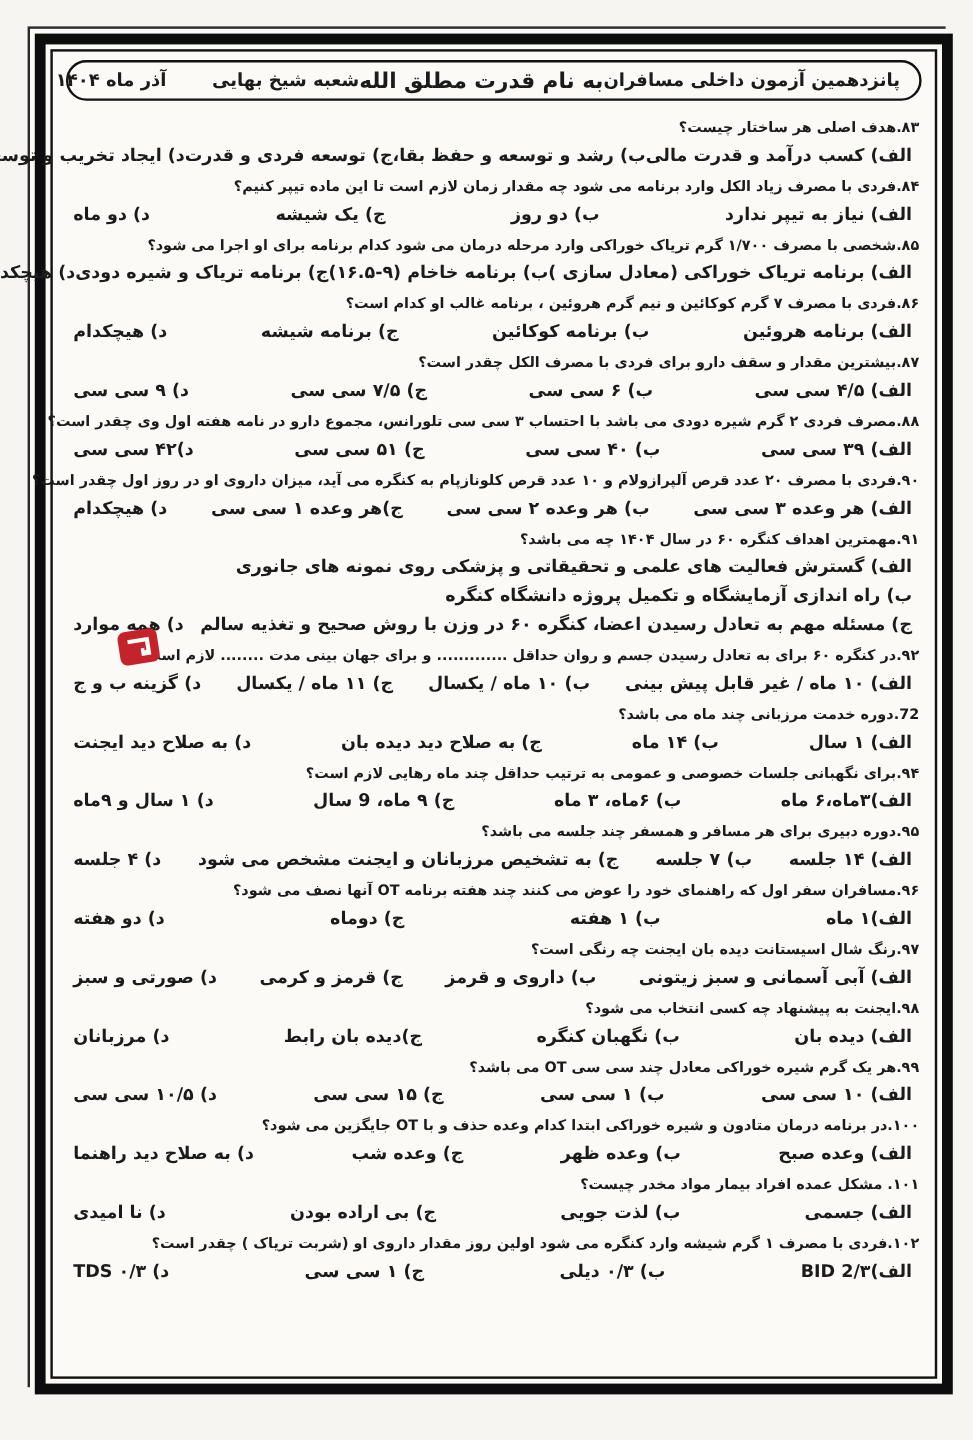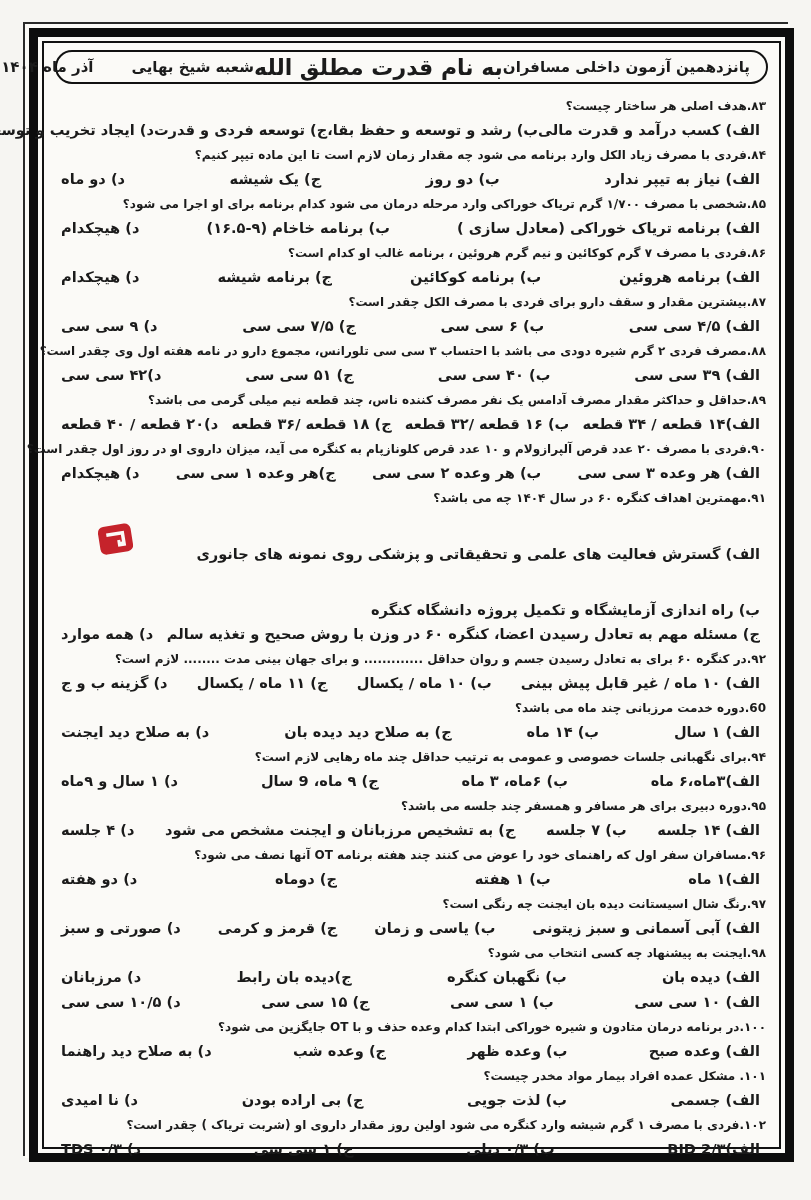"به نام قدرت مطلق الله" .hdr-center { font-size: 22px -> 18px }
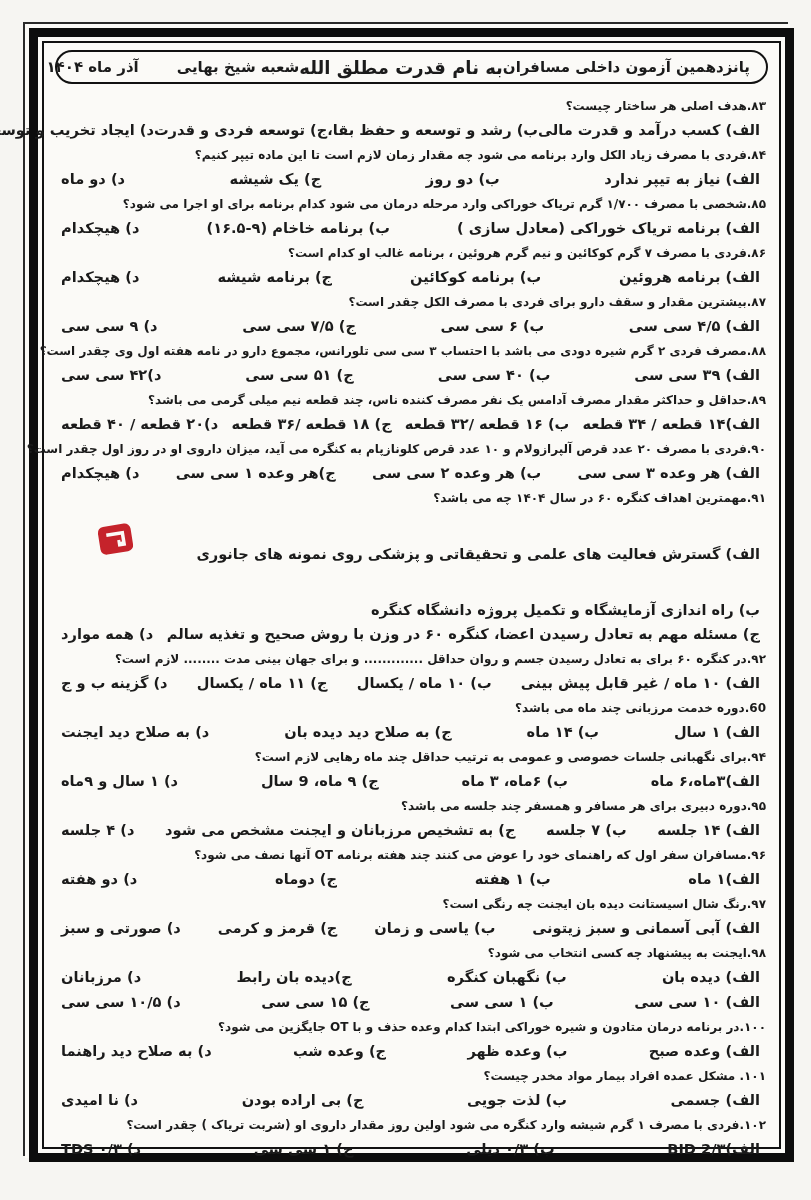"ج) برنامه تریاک و شیره" span.opt { html: none -> <span>ج) برنامه تریاک و شیره دودی</span> }
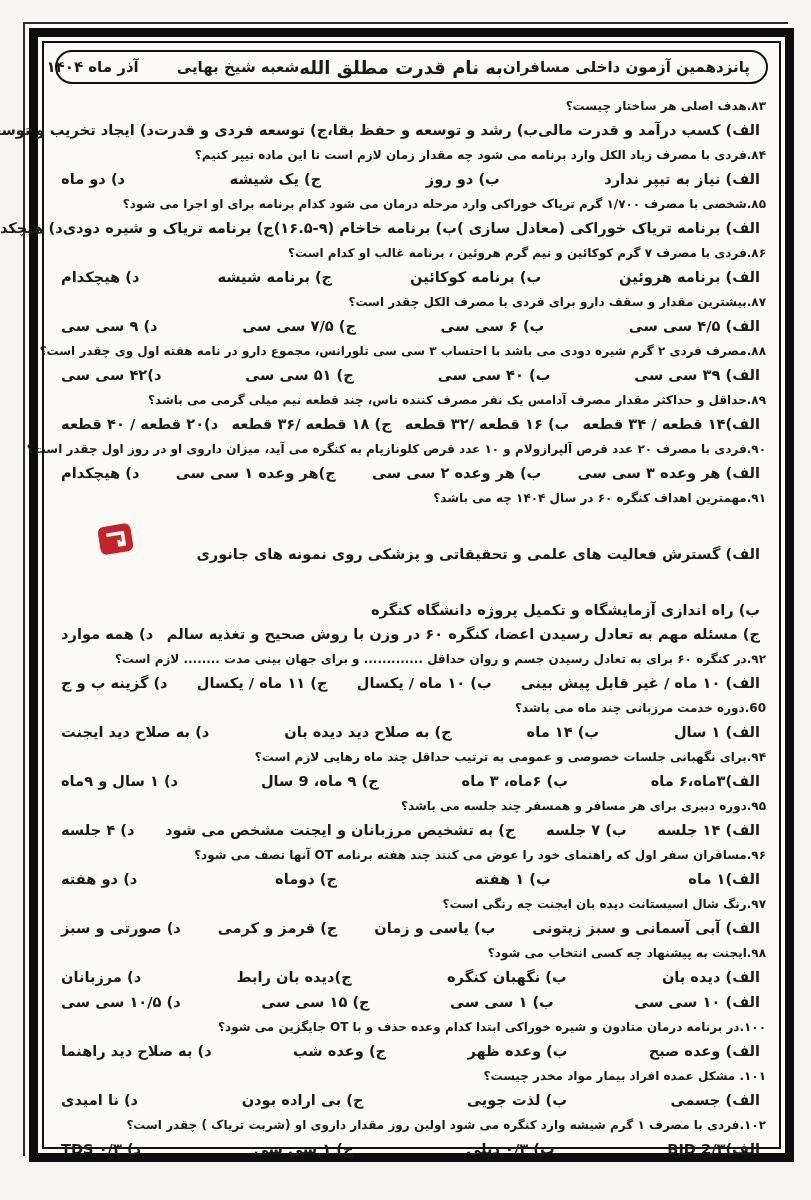"۸۹.حداقل و حداکثر مقدار مصرف" div.q-block { html: <div> <div>۸۹.حداقل و حداکثر مقدار مصرف آدامس یک نفر مصرف کننده ناس، چند قطعه نیم میلی گرمی می باشد؟</div> <div> <span>الف)۱۴ قطعه / ۳۴ قطعه</span> <span>ب) ۱۶ قطعه /۳۲ قطعه</span> <span>ج) ۱۸ قطعه /۳۶ قطعه</span> <span>د)۲۰ قطعه / ۴۰ قطعه</span> </div> </div> -> none }
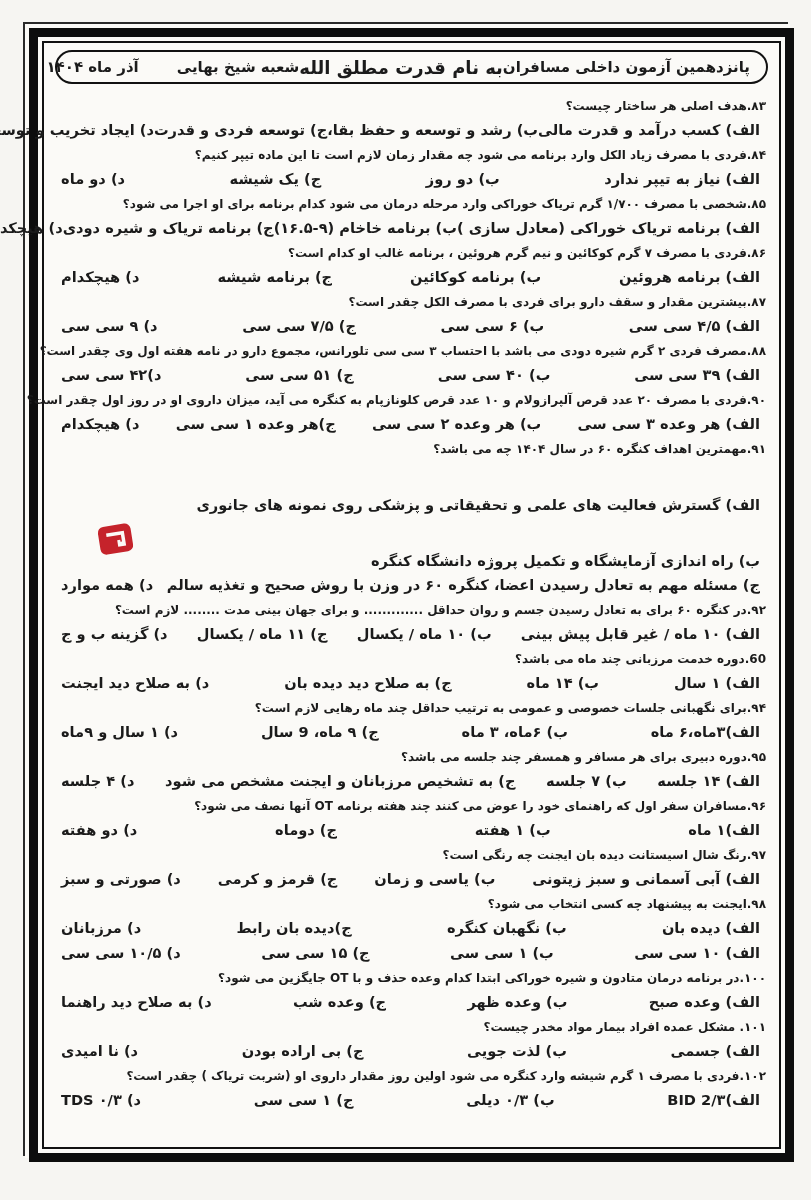"الف) گسترش فعالیت های علمی" .opt-row.single { margin-top: 32px -> none }
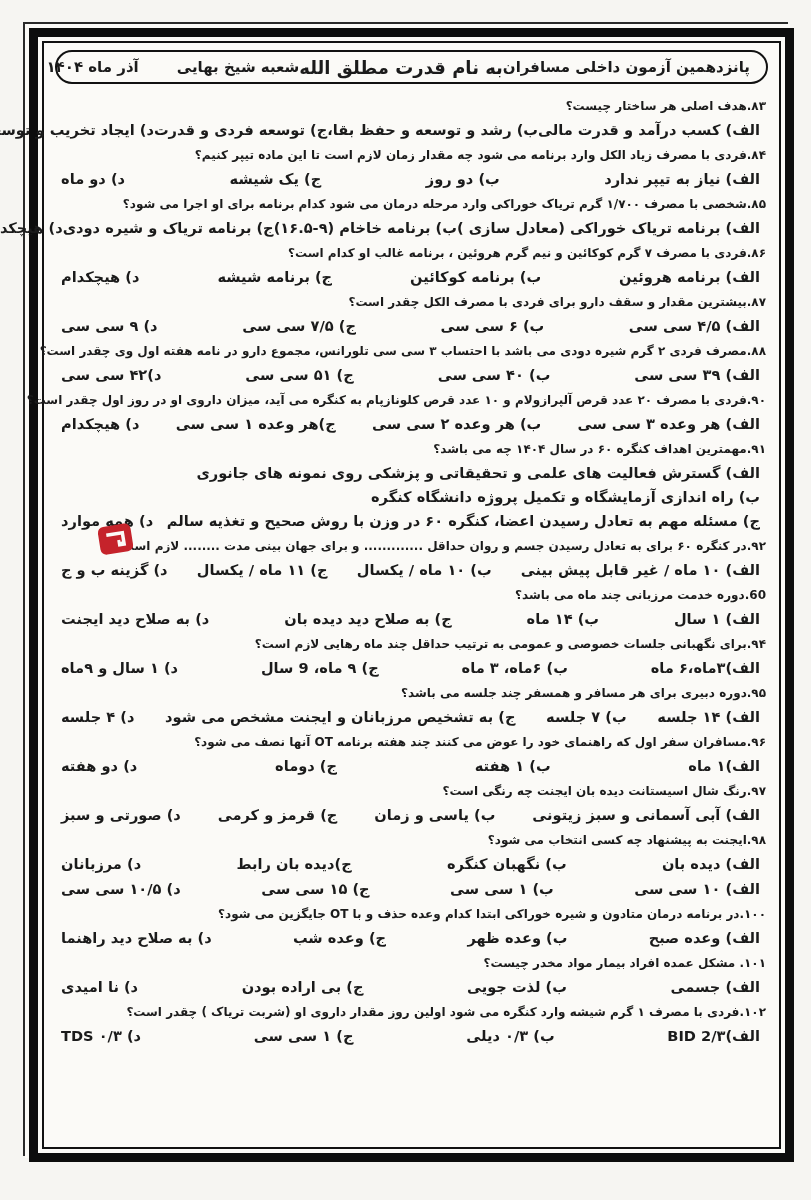"60.دوره خدمت مرزبانی چند ماه" div.q-text { text: 60.دوره -> 72.دوره }
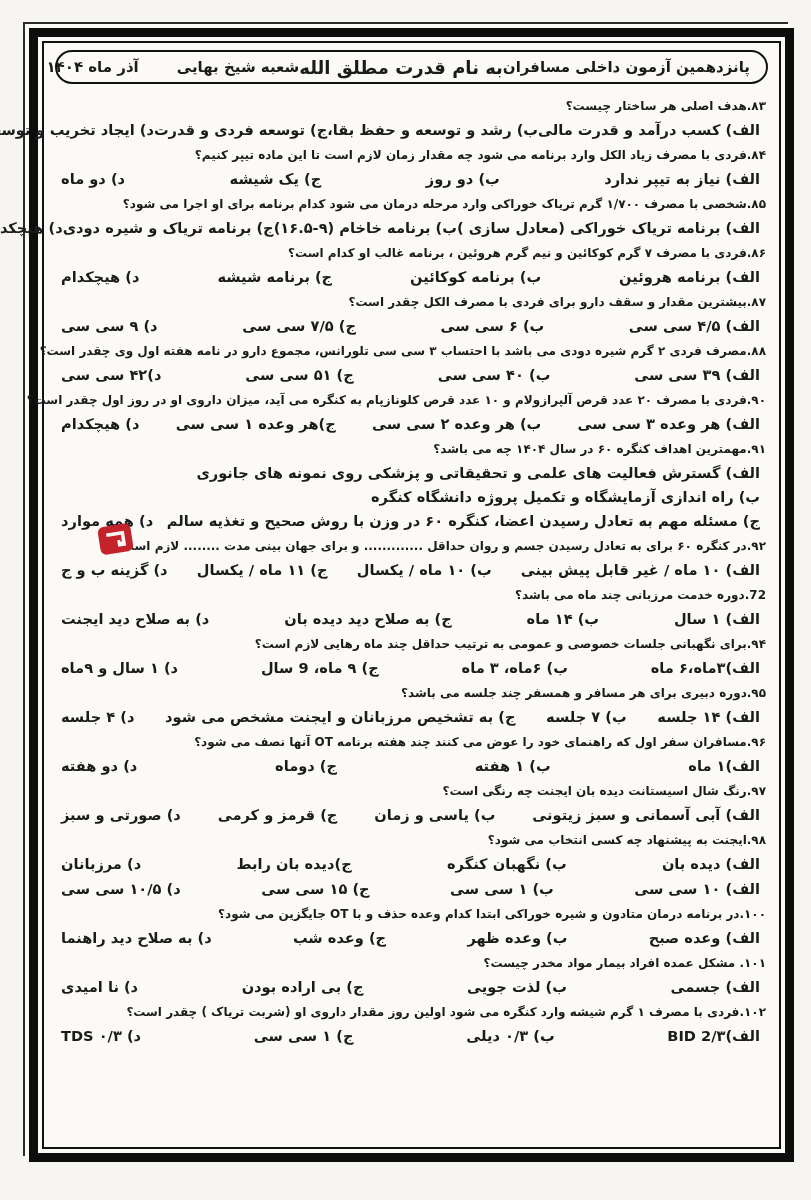"ب) یاسی و زمان" span.opt { text: یاسی و زمان -> داروی و قرمز }
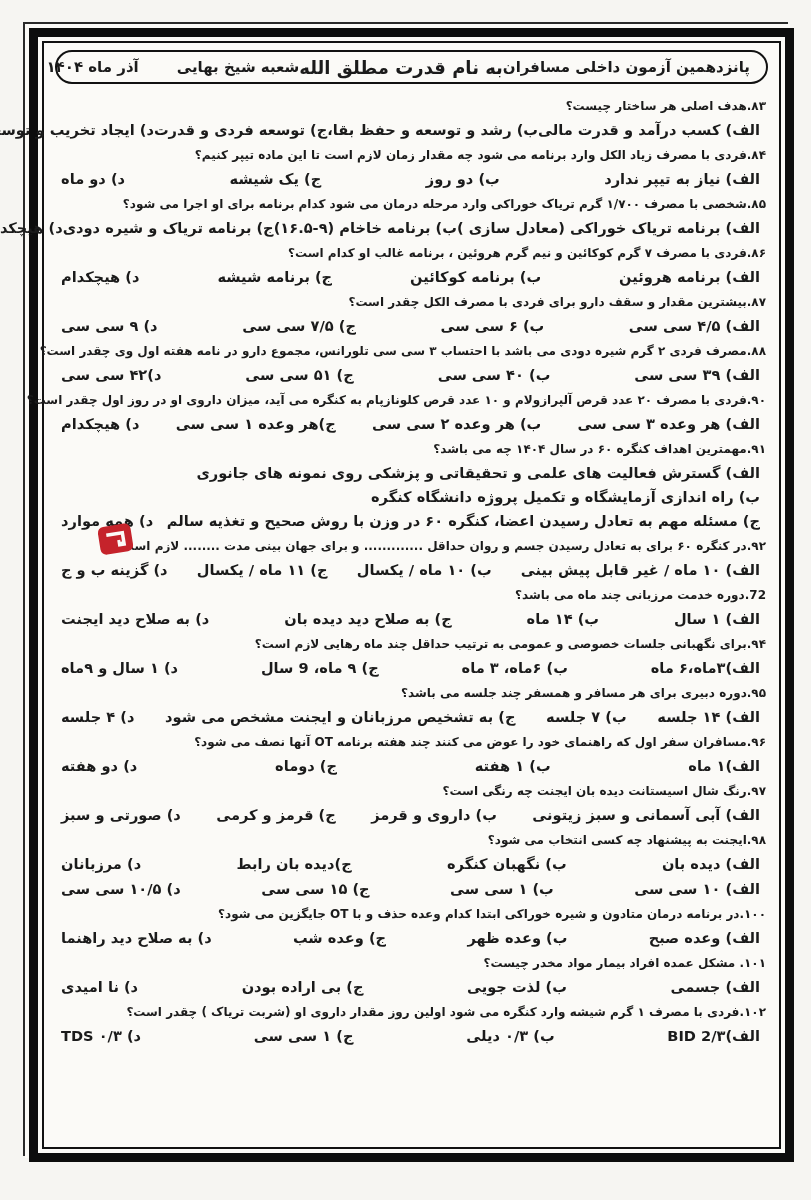"۹۹.هر یک گرم شیره خوراکی" div.q-text { html: none -> <div>۹۹.هر یک گرم شیره خوراکی معادل چند سی سی OT می باشد؟</div> }
